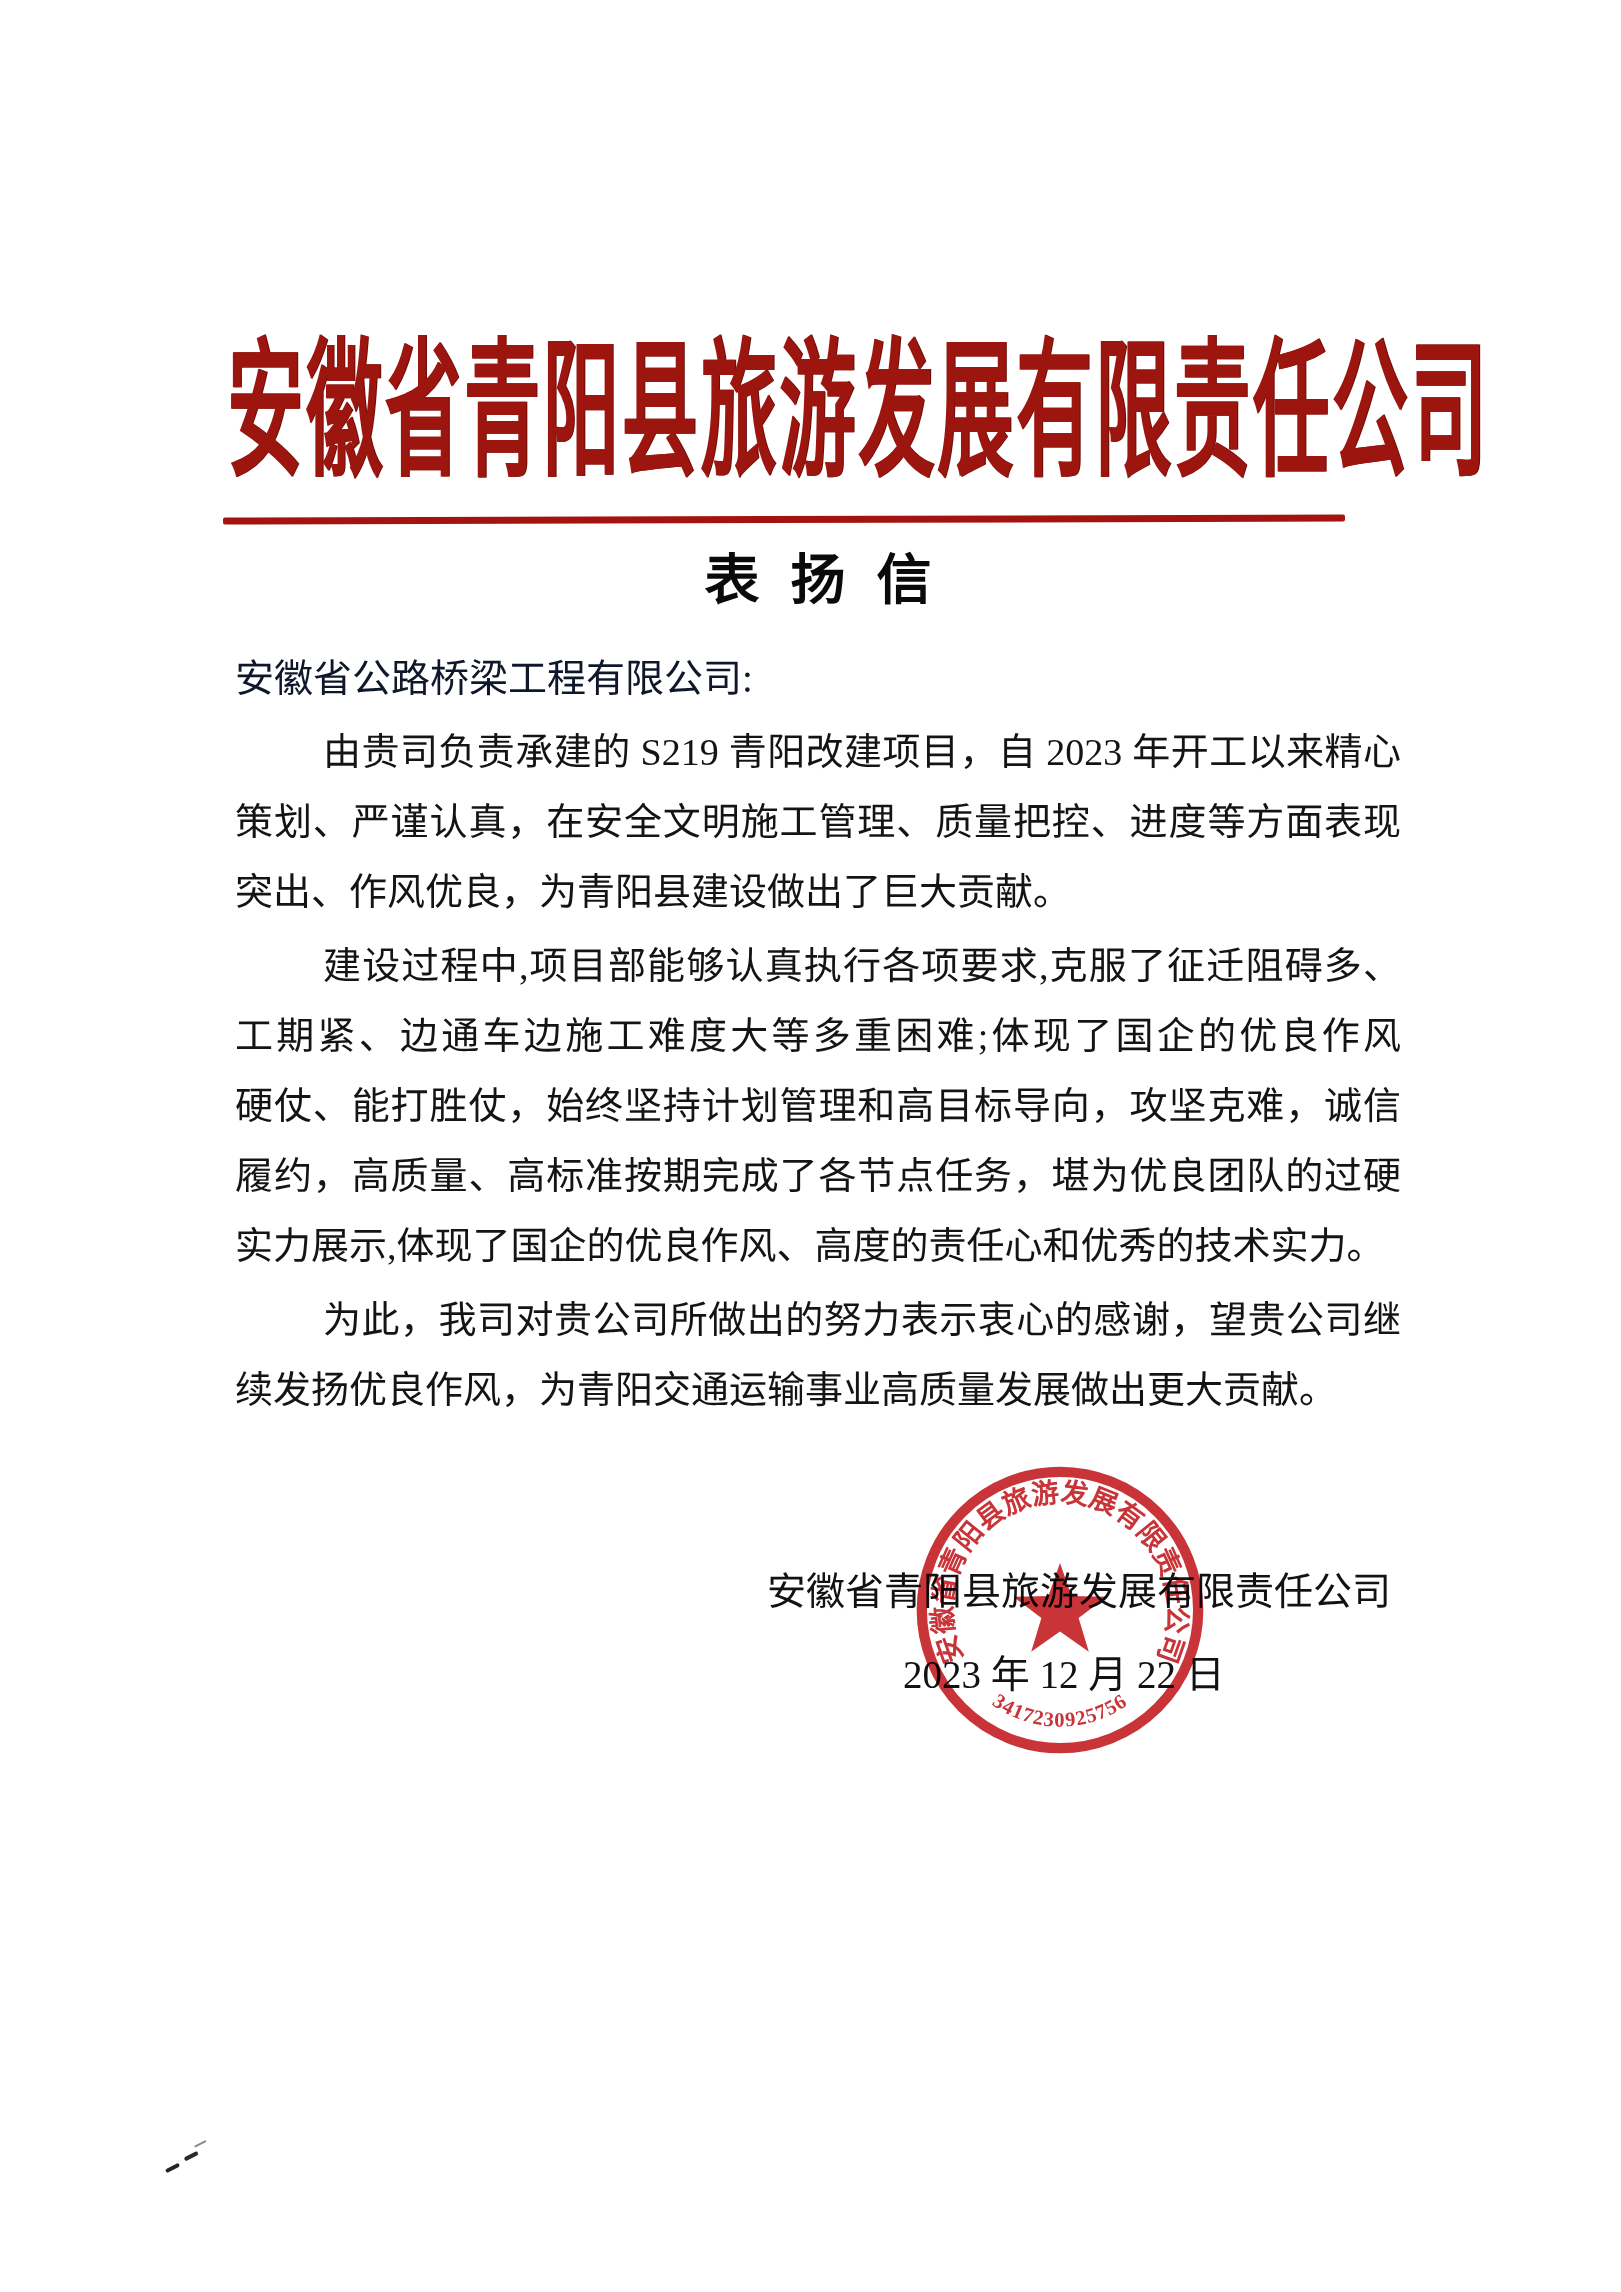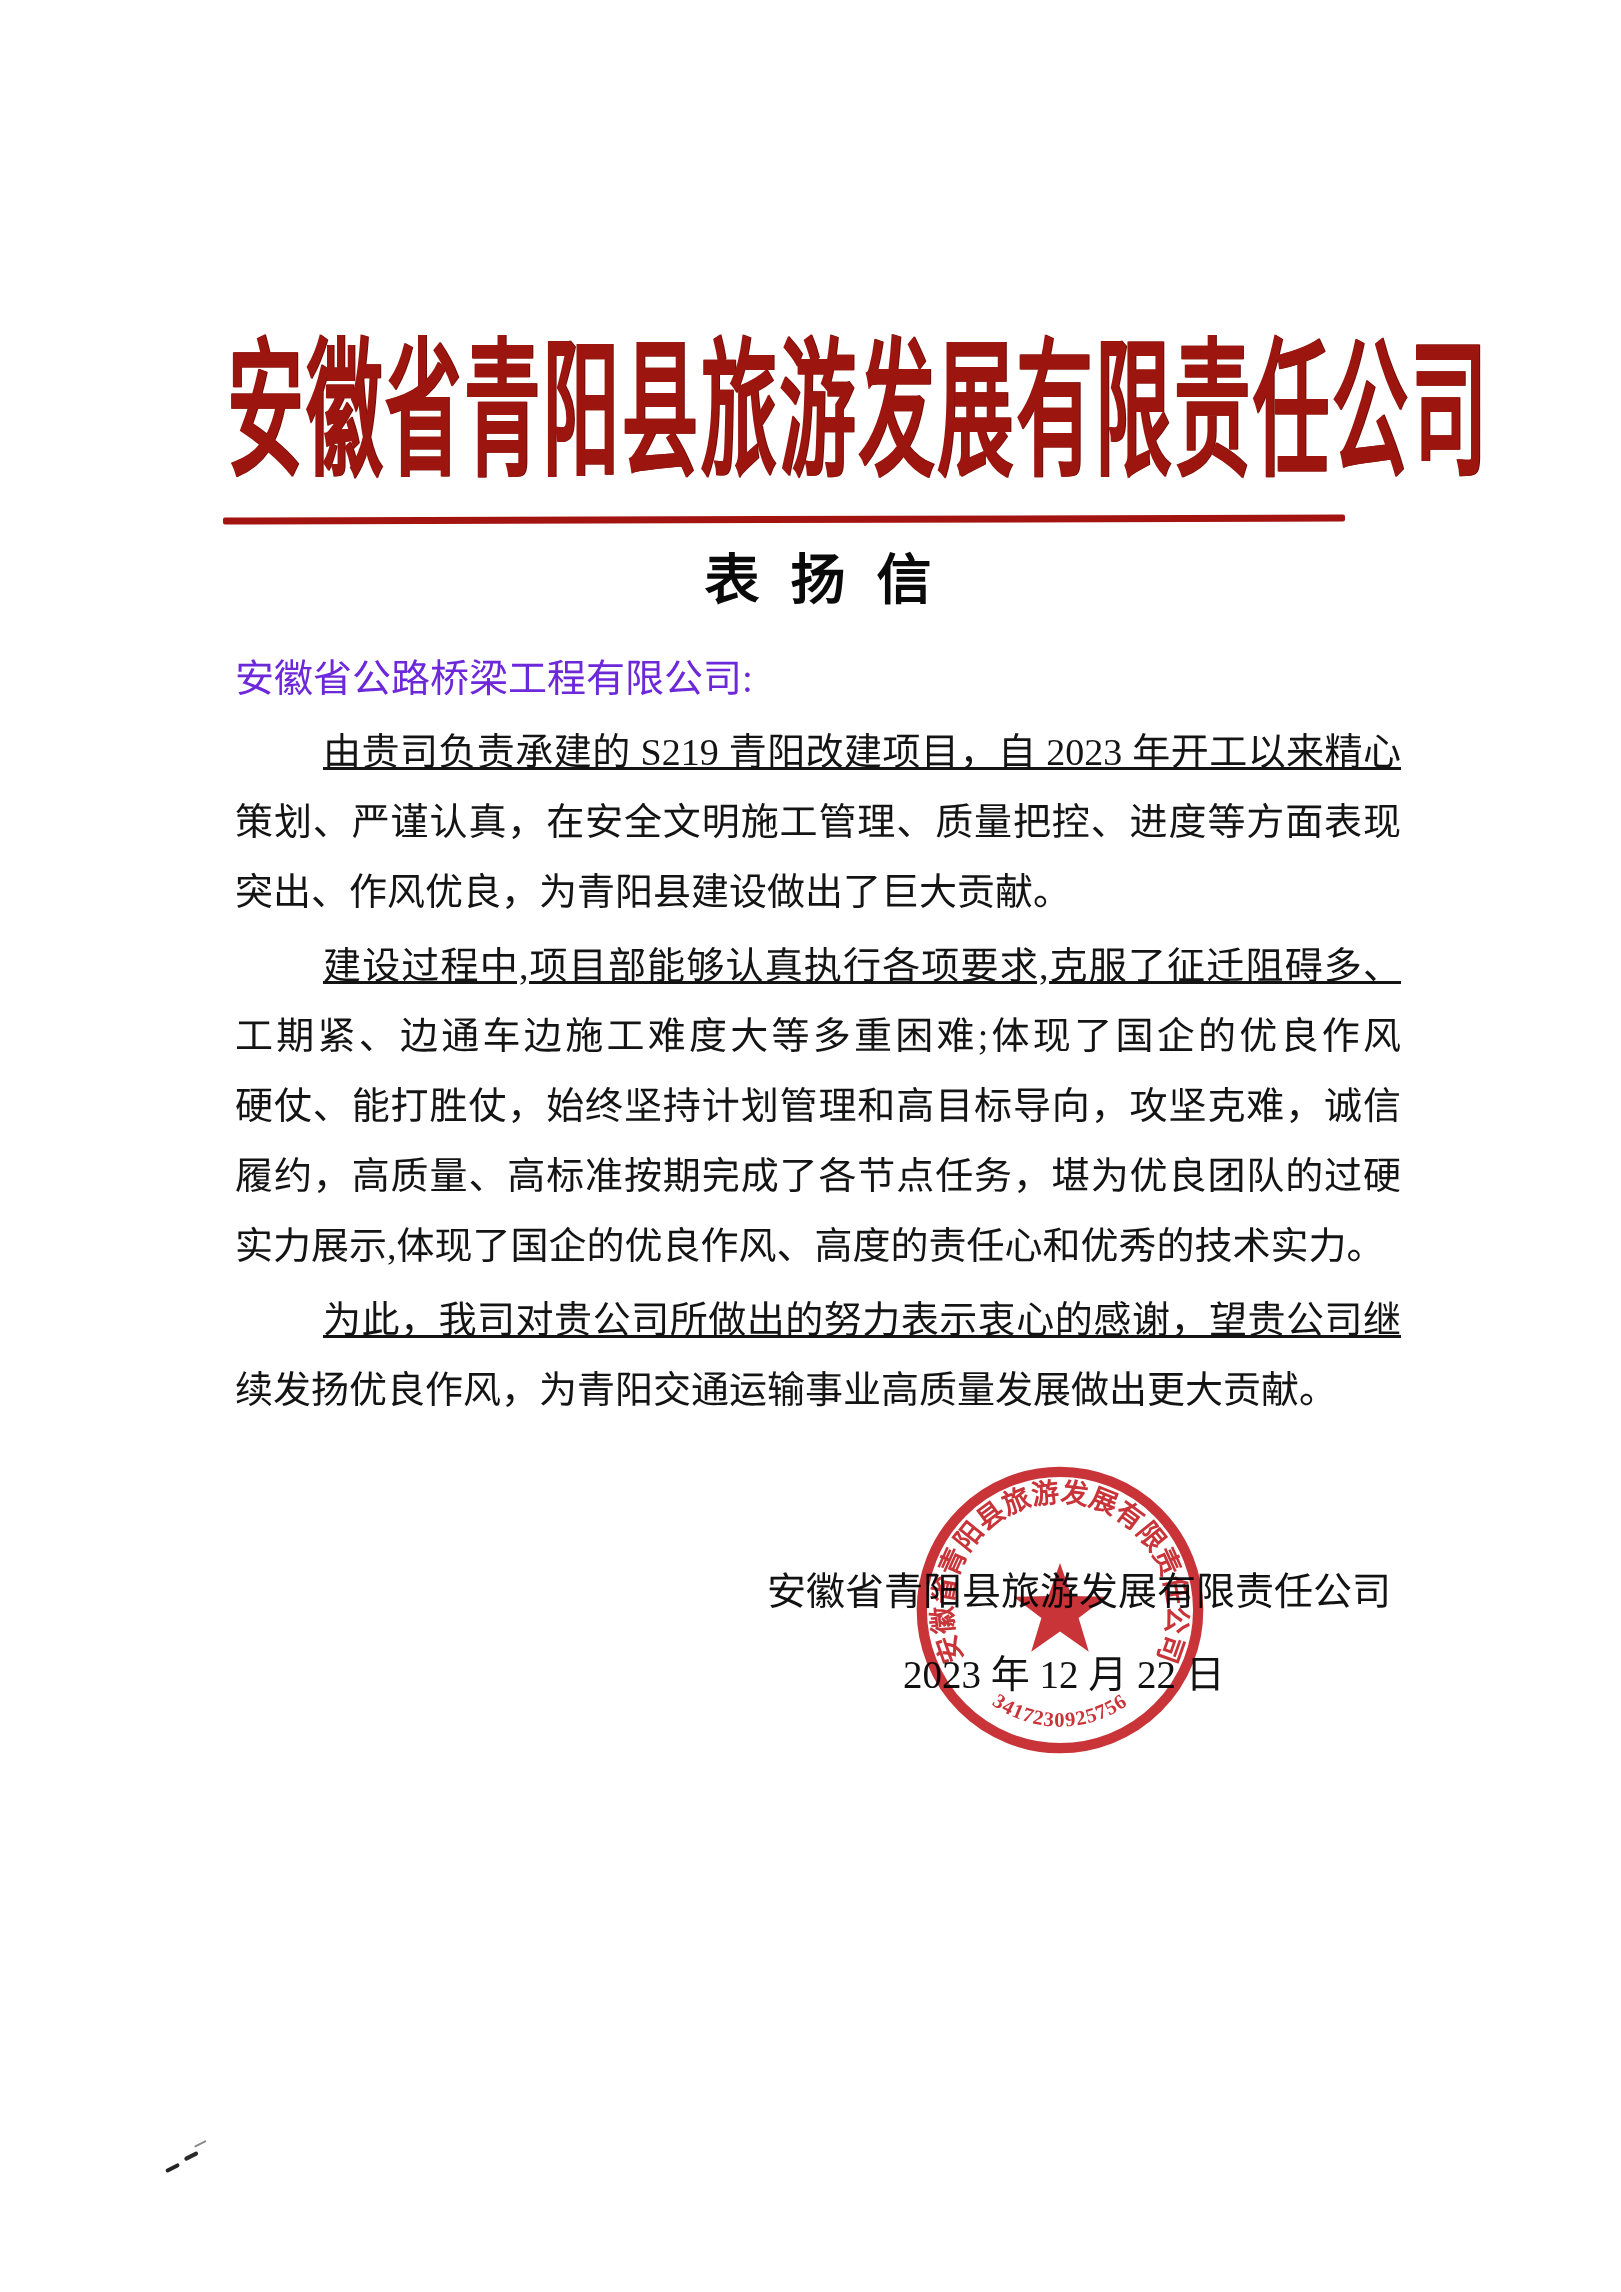"安徽省公路桥梁工程有限公司:" .salutation { color: #6d28d9 -> #0f172a }
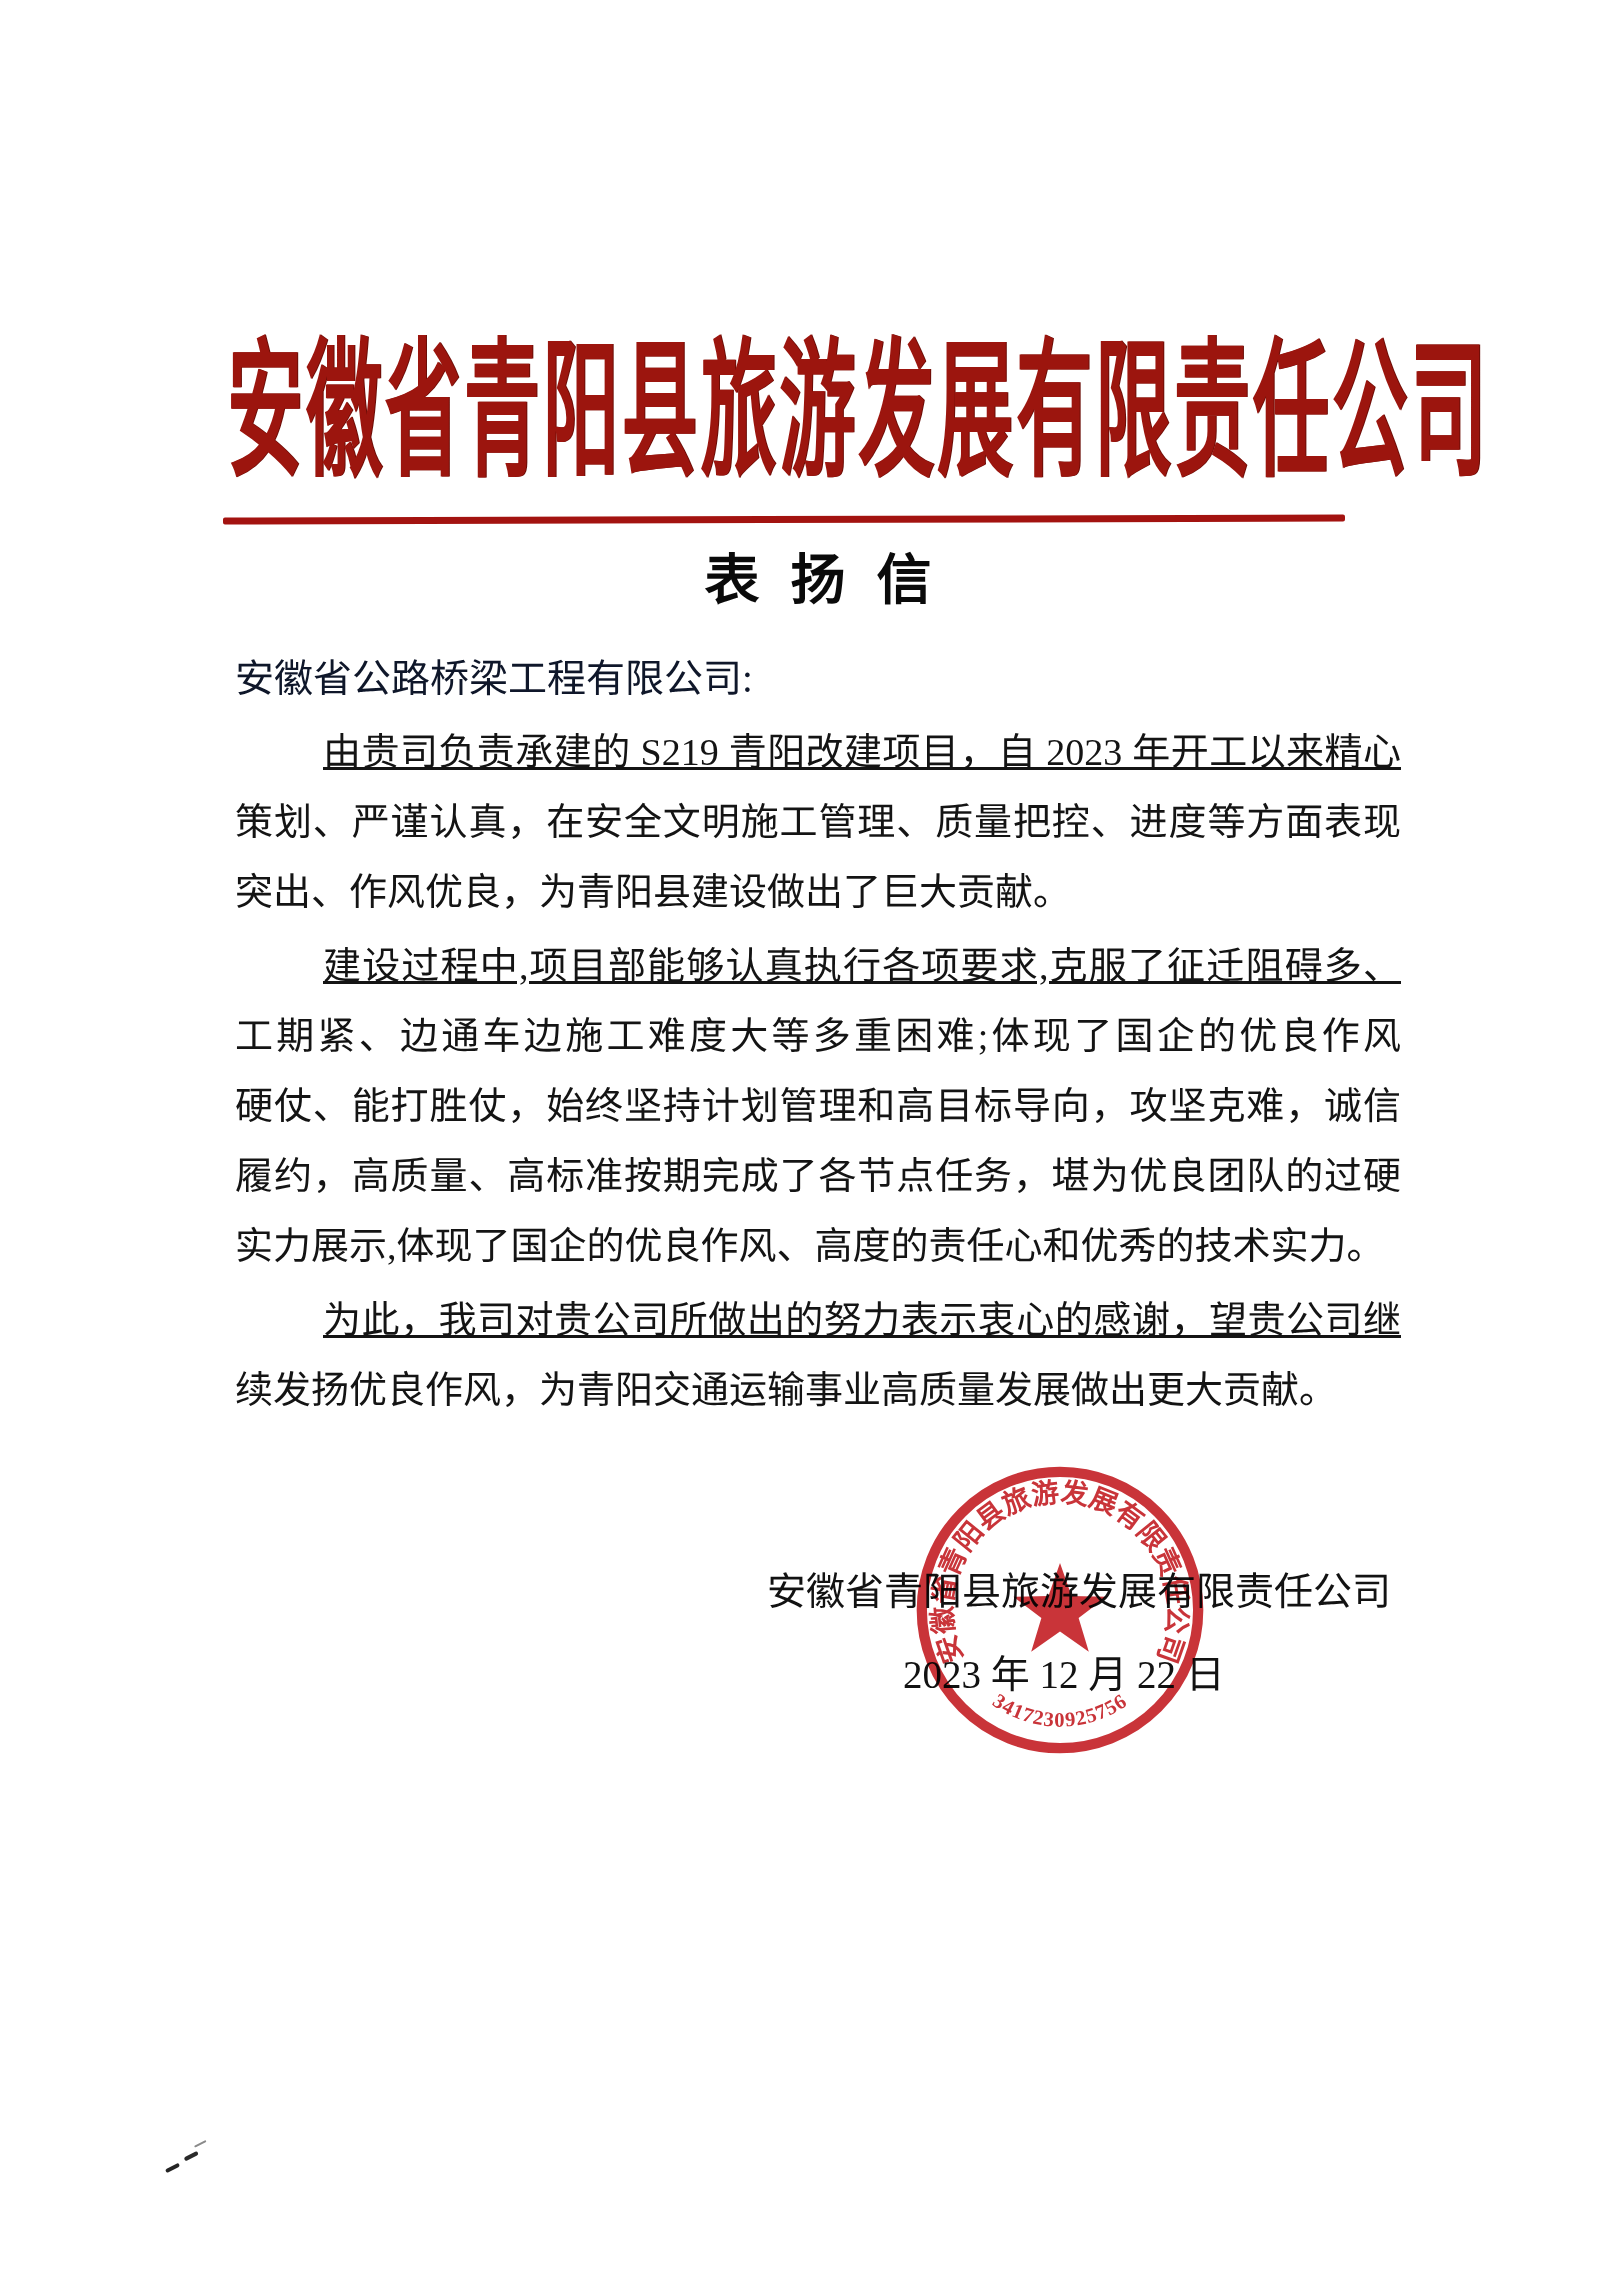"由贵司负责承建的 S219 青阳改建项目，自 2023 年开工以来精心" .line.first { text-decoration: underline -> none }
